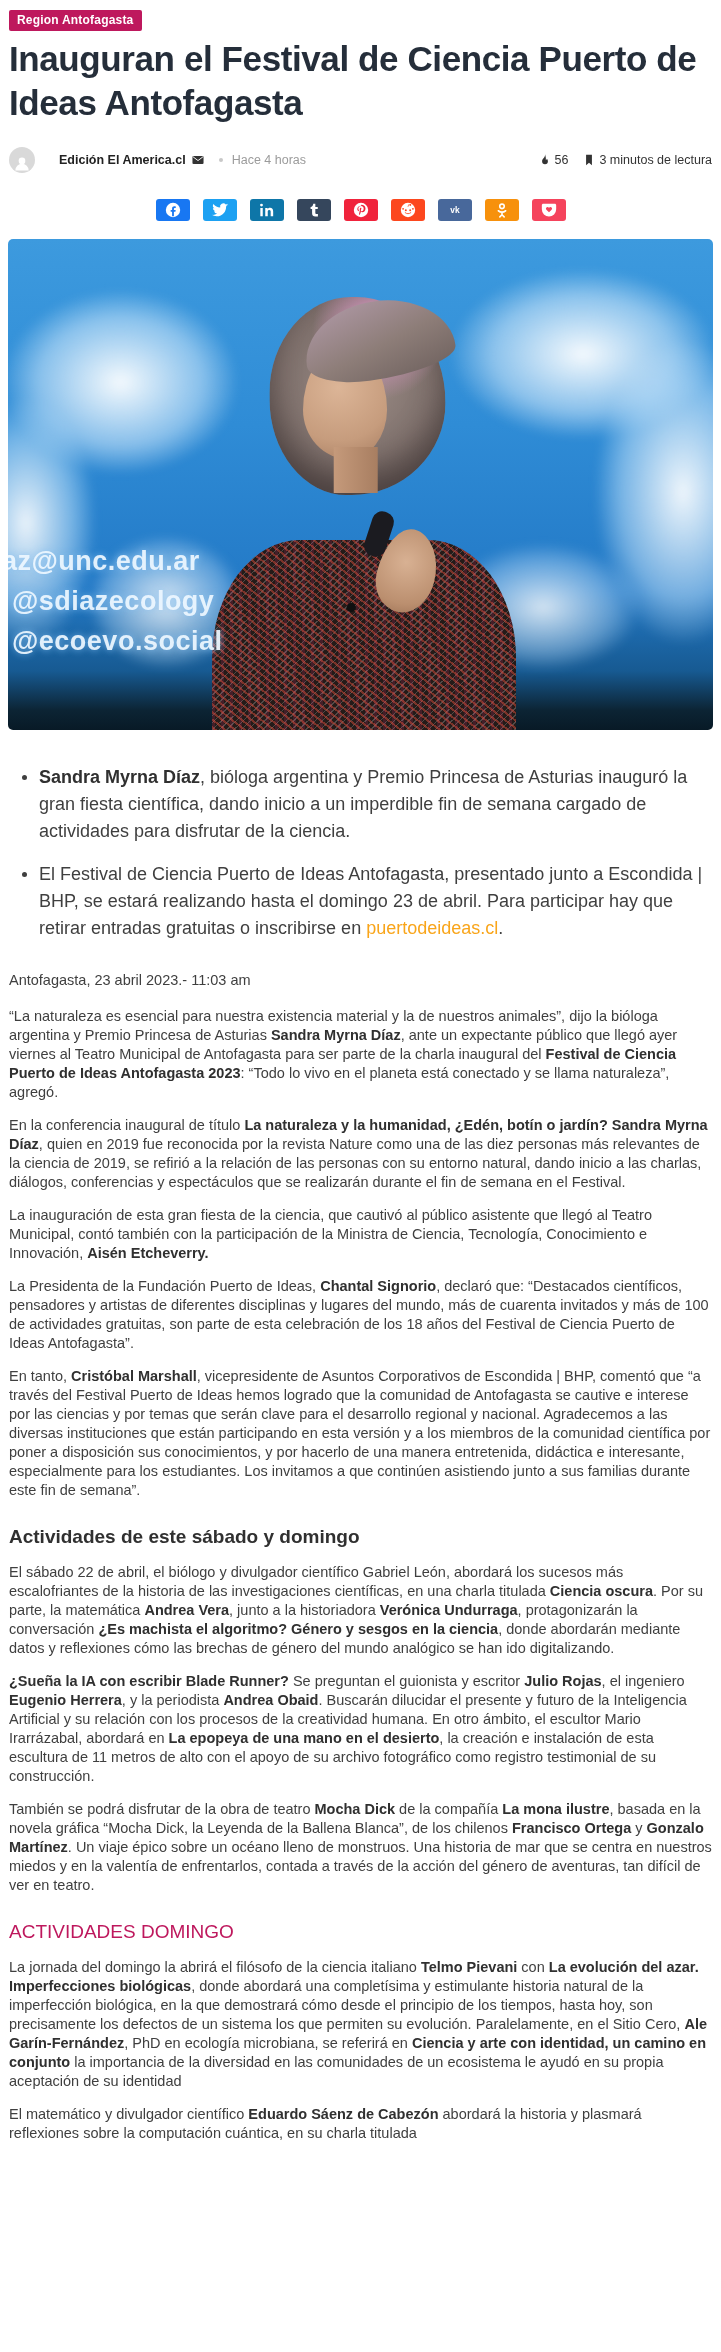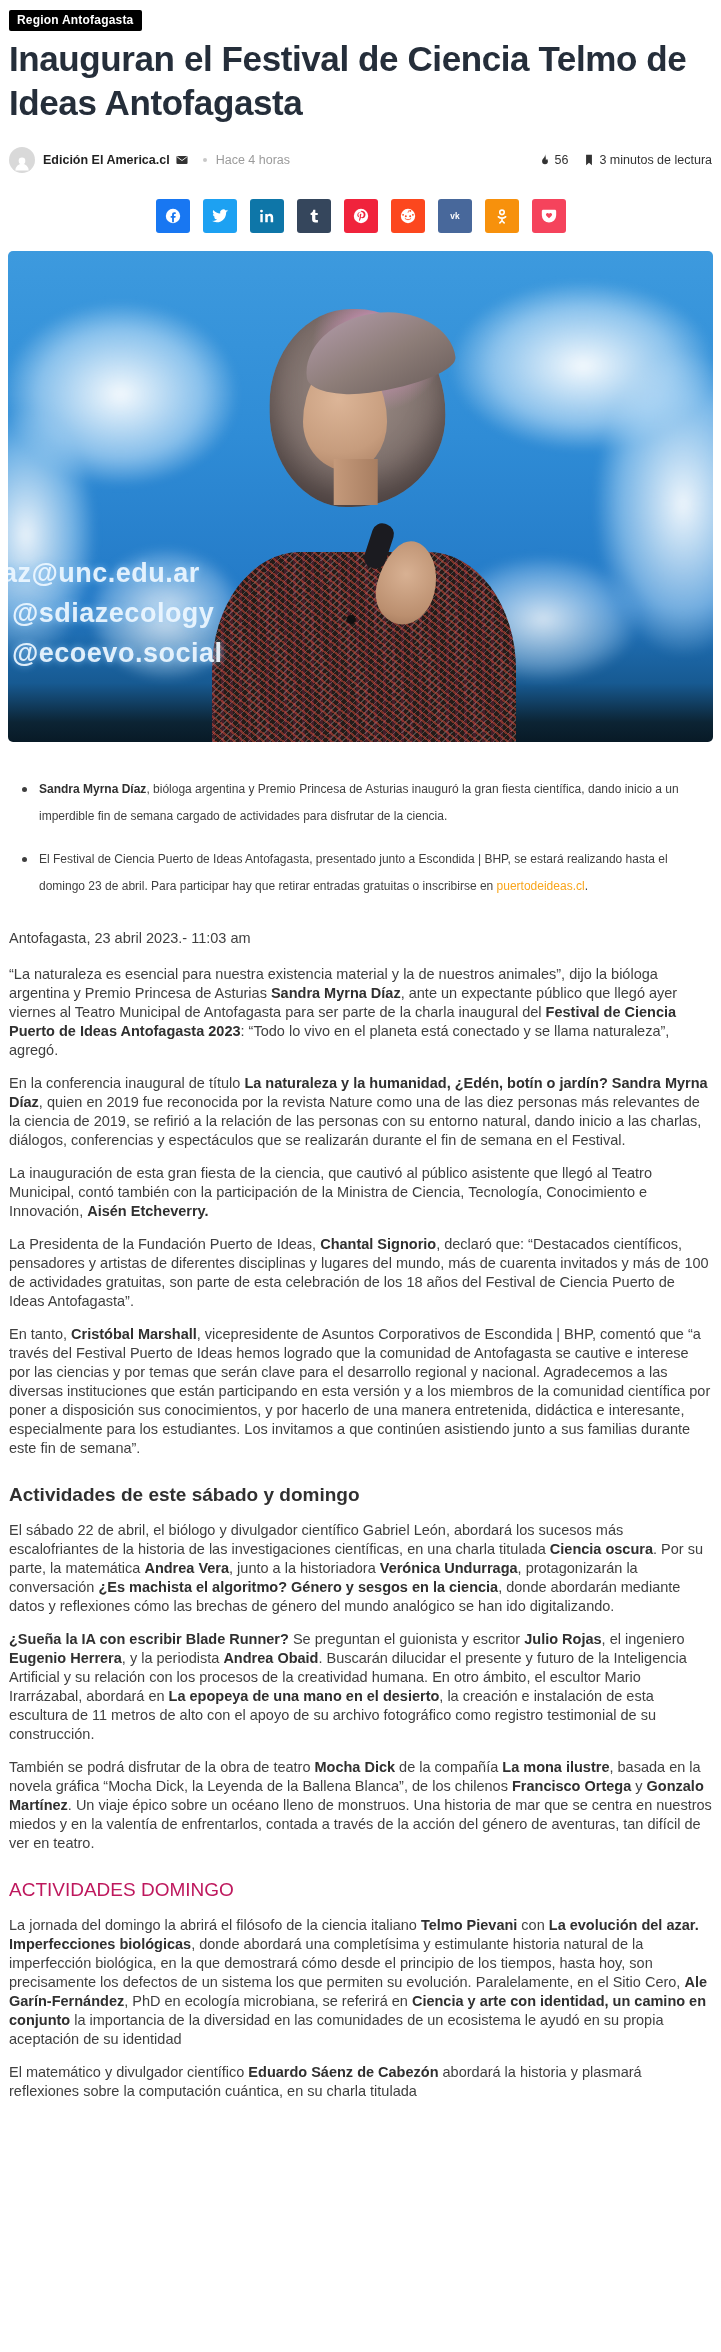"Region Antofagasta" .badge { background: #000000 -> #be185d }
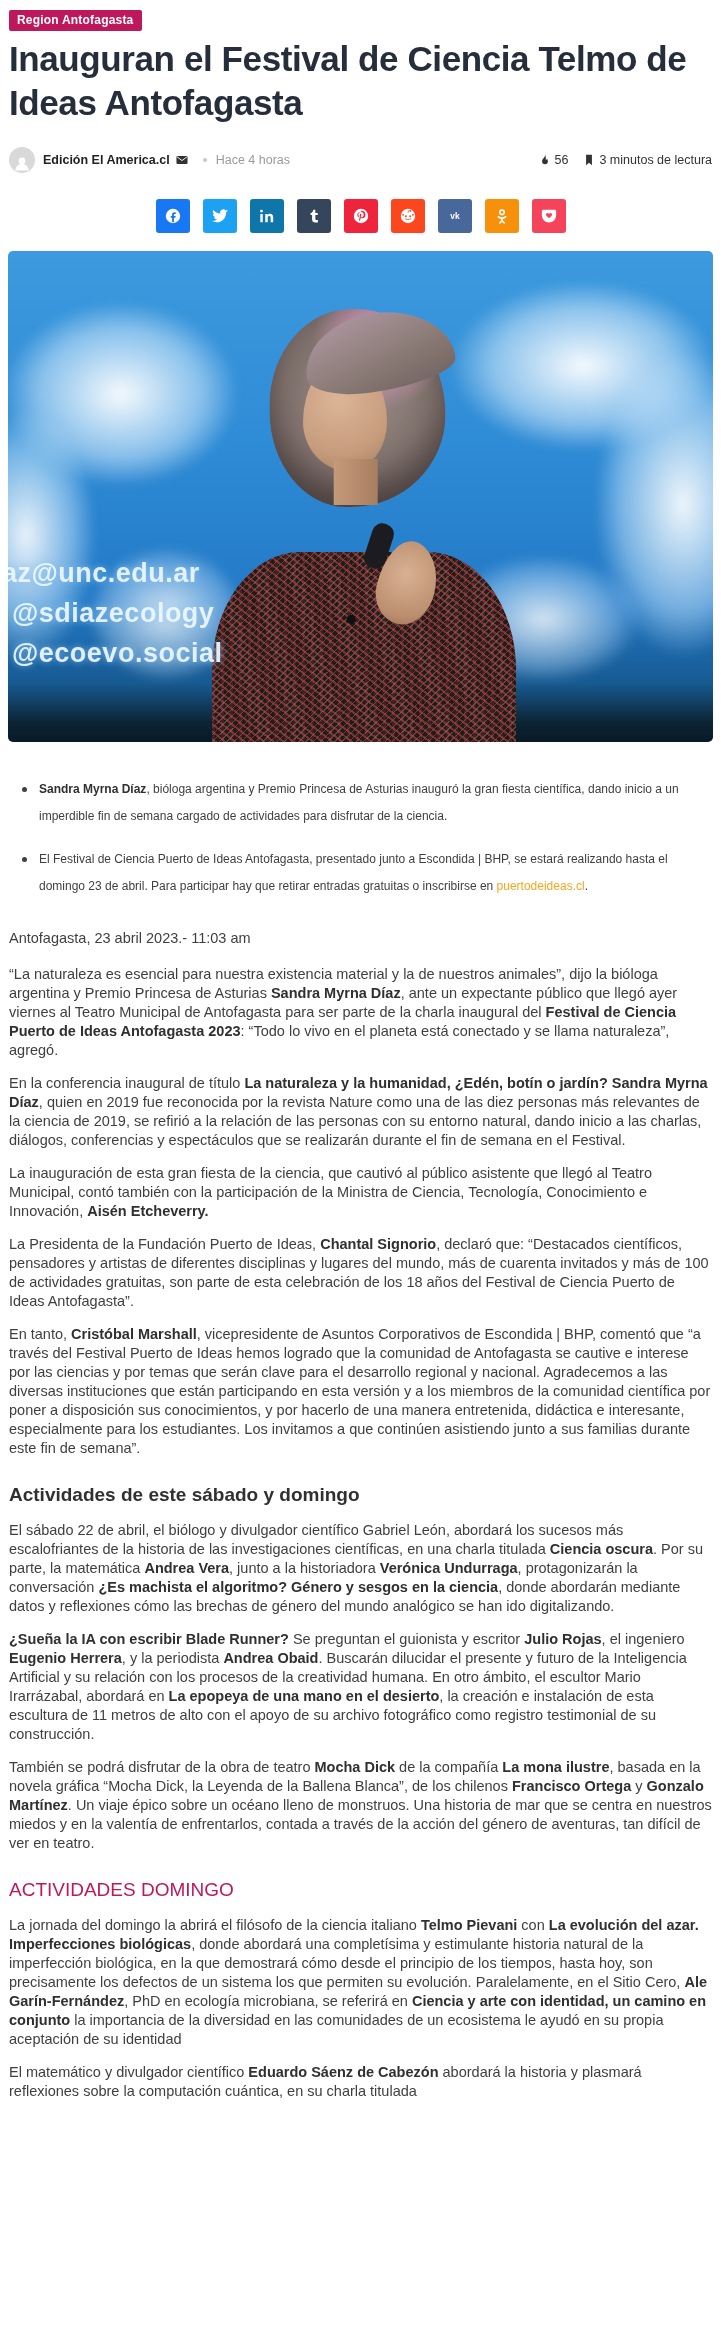"Inauguran el Festival de Ciencia" h1.headline { text: Telmo -> Puerto }
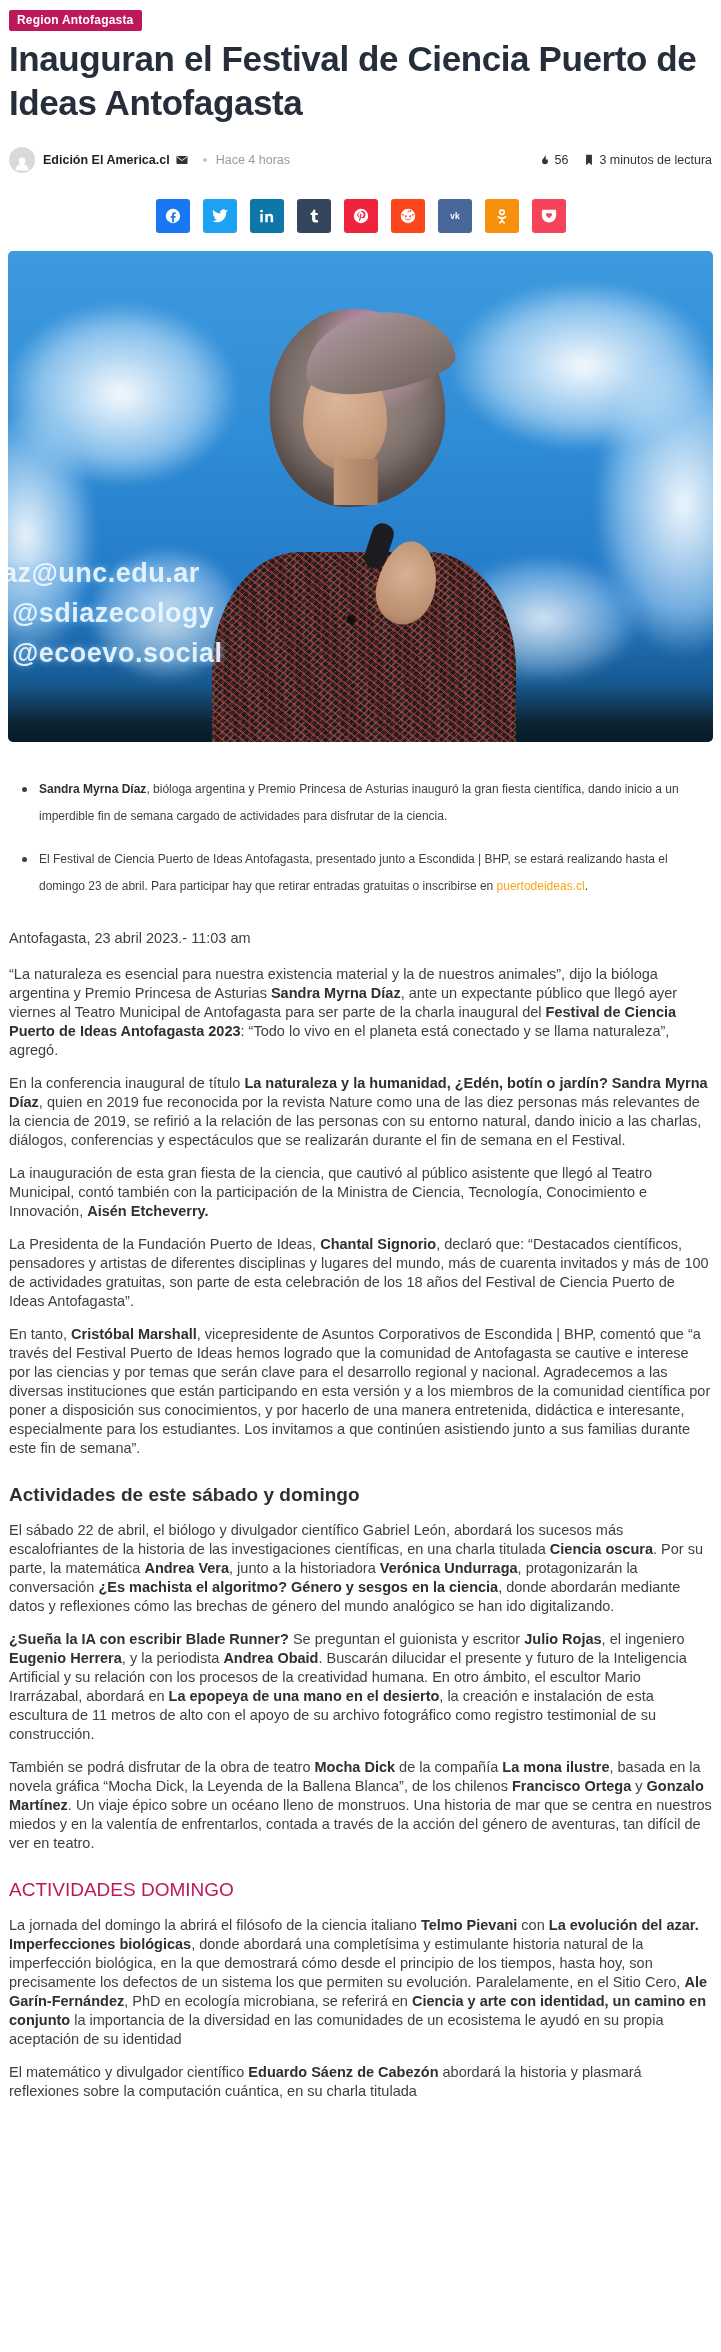"Edición El America.cl" .author { margin-left: 8px -> 24px }
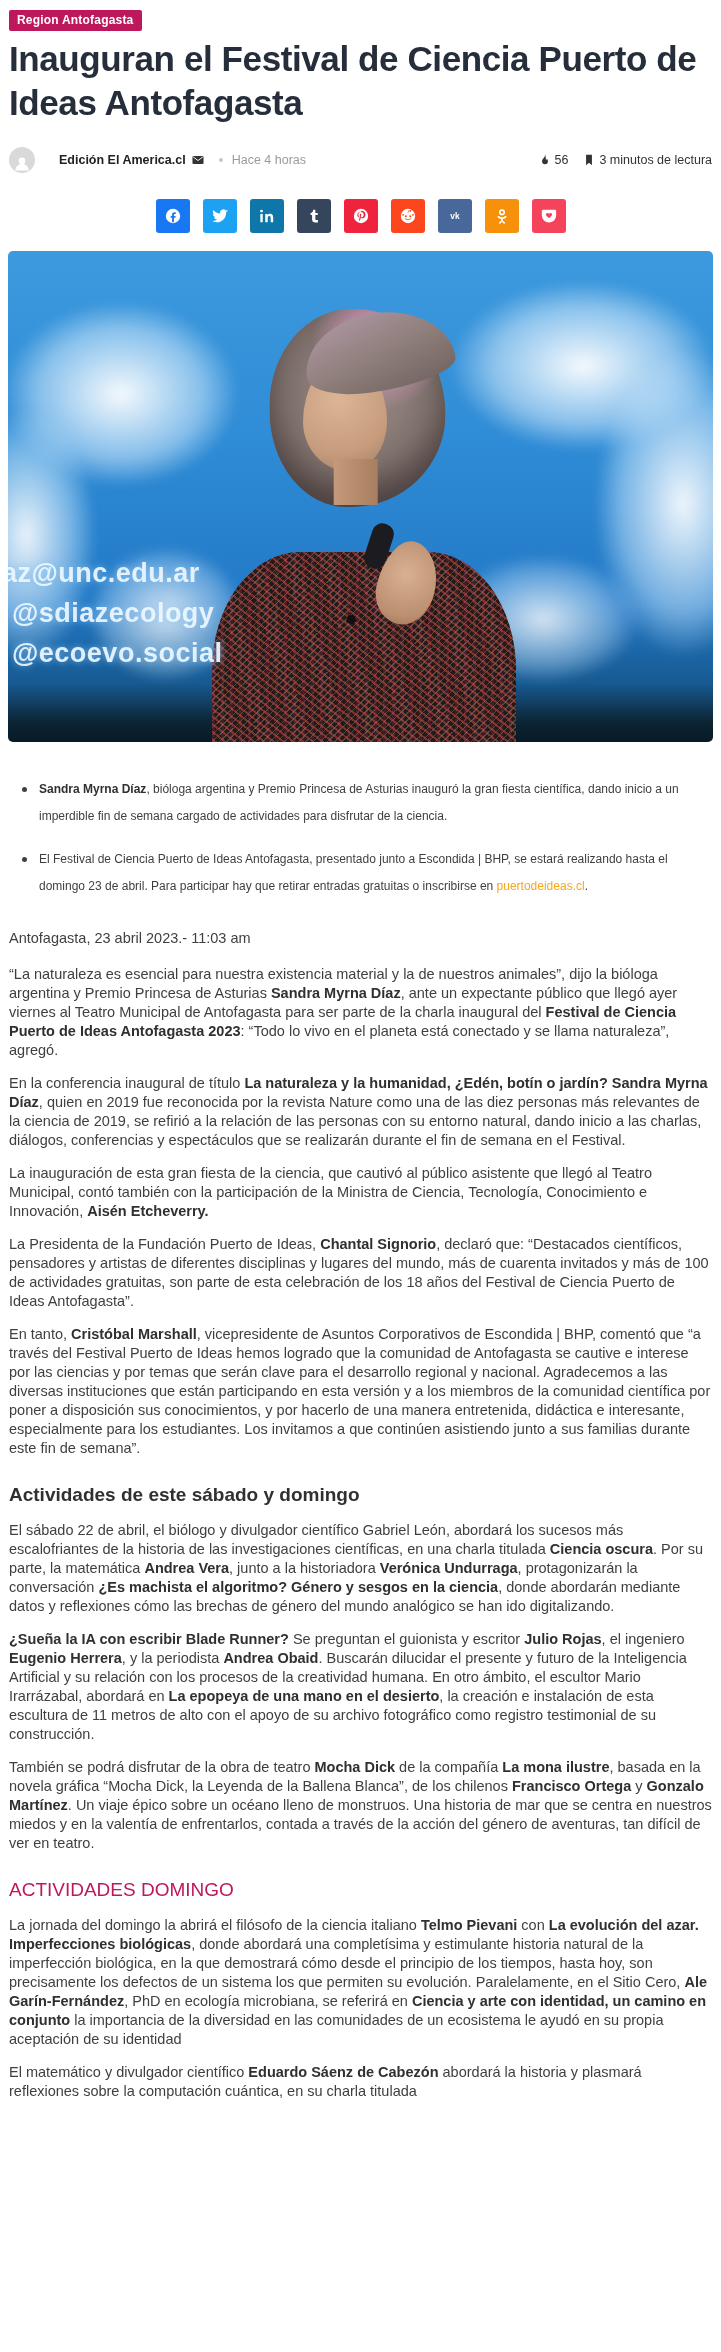"vk" .sbtn { height: 34px -> 22px }
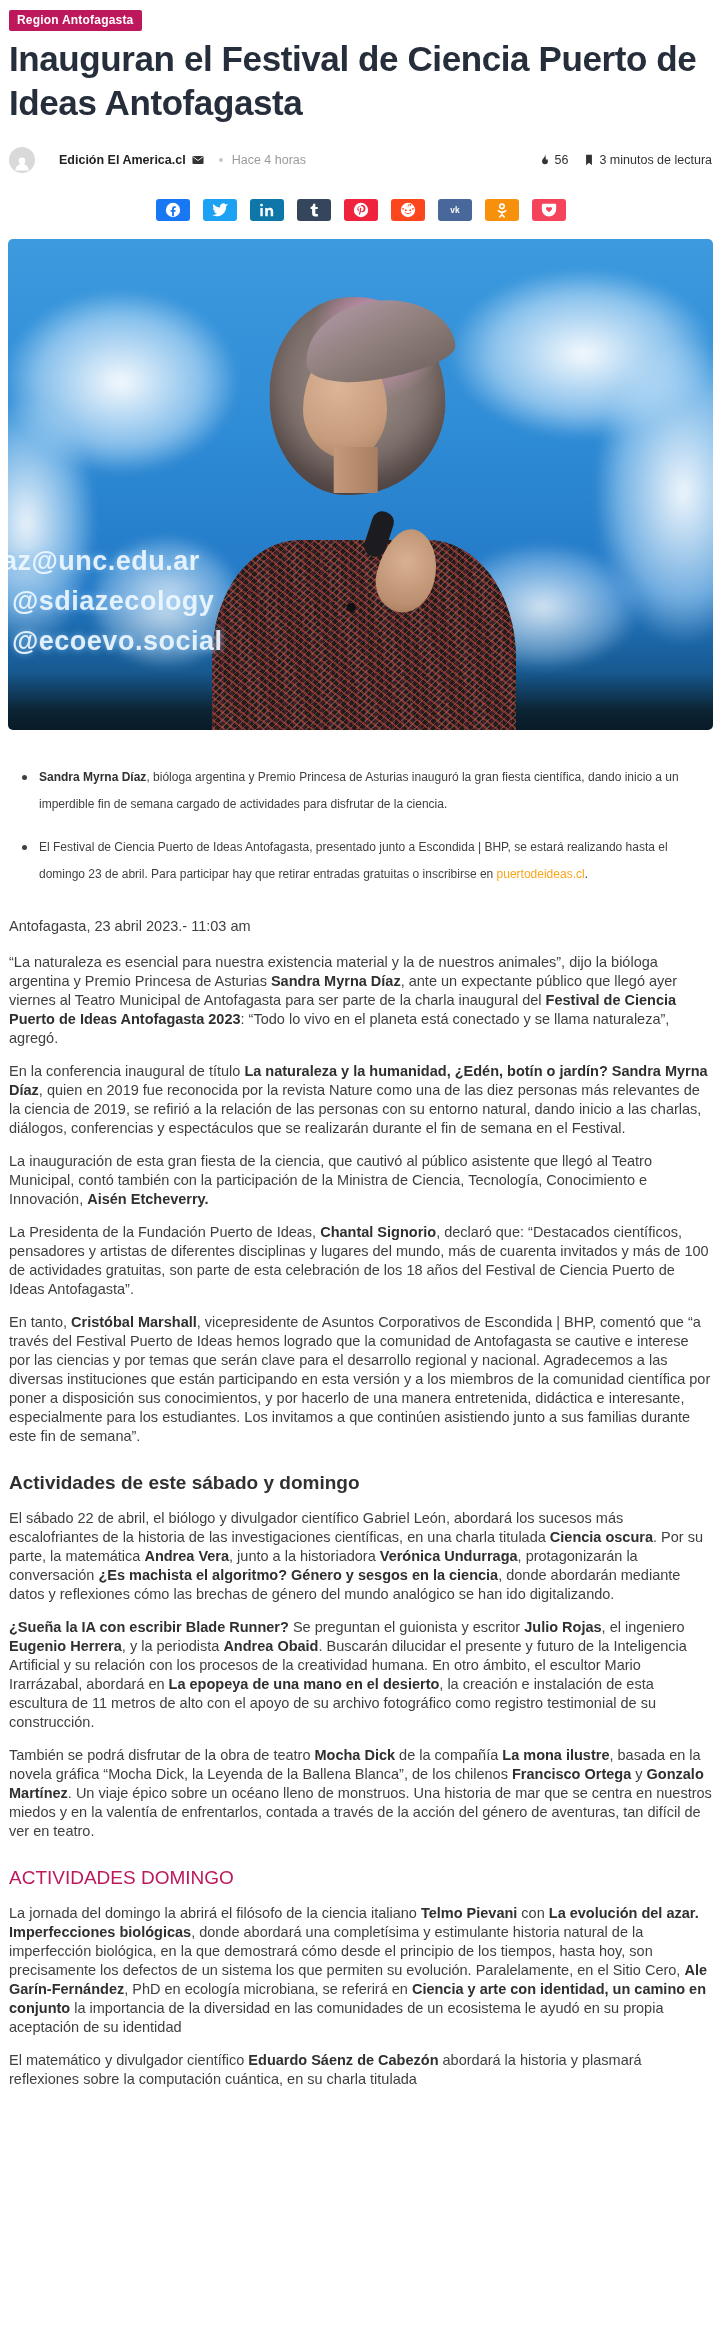"Sandra Myrna Díaz, bióloga argentina" ul.lede li { font-size: 12px -> 18px }
